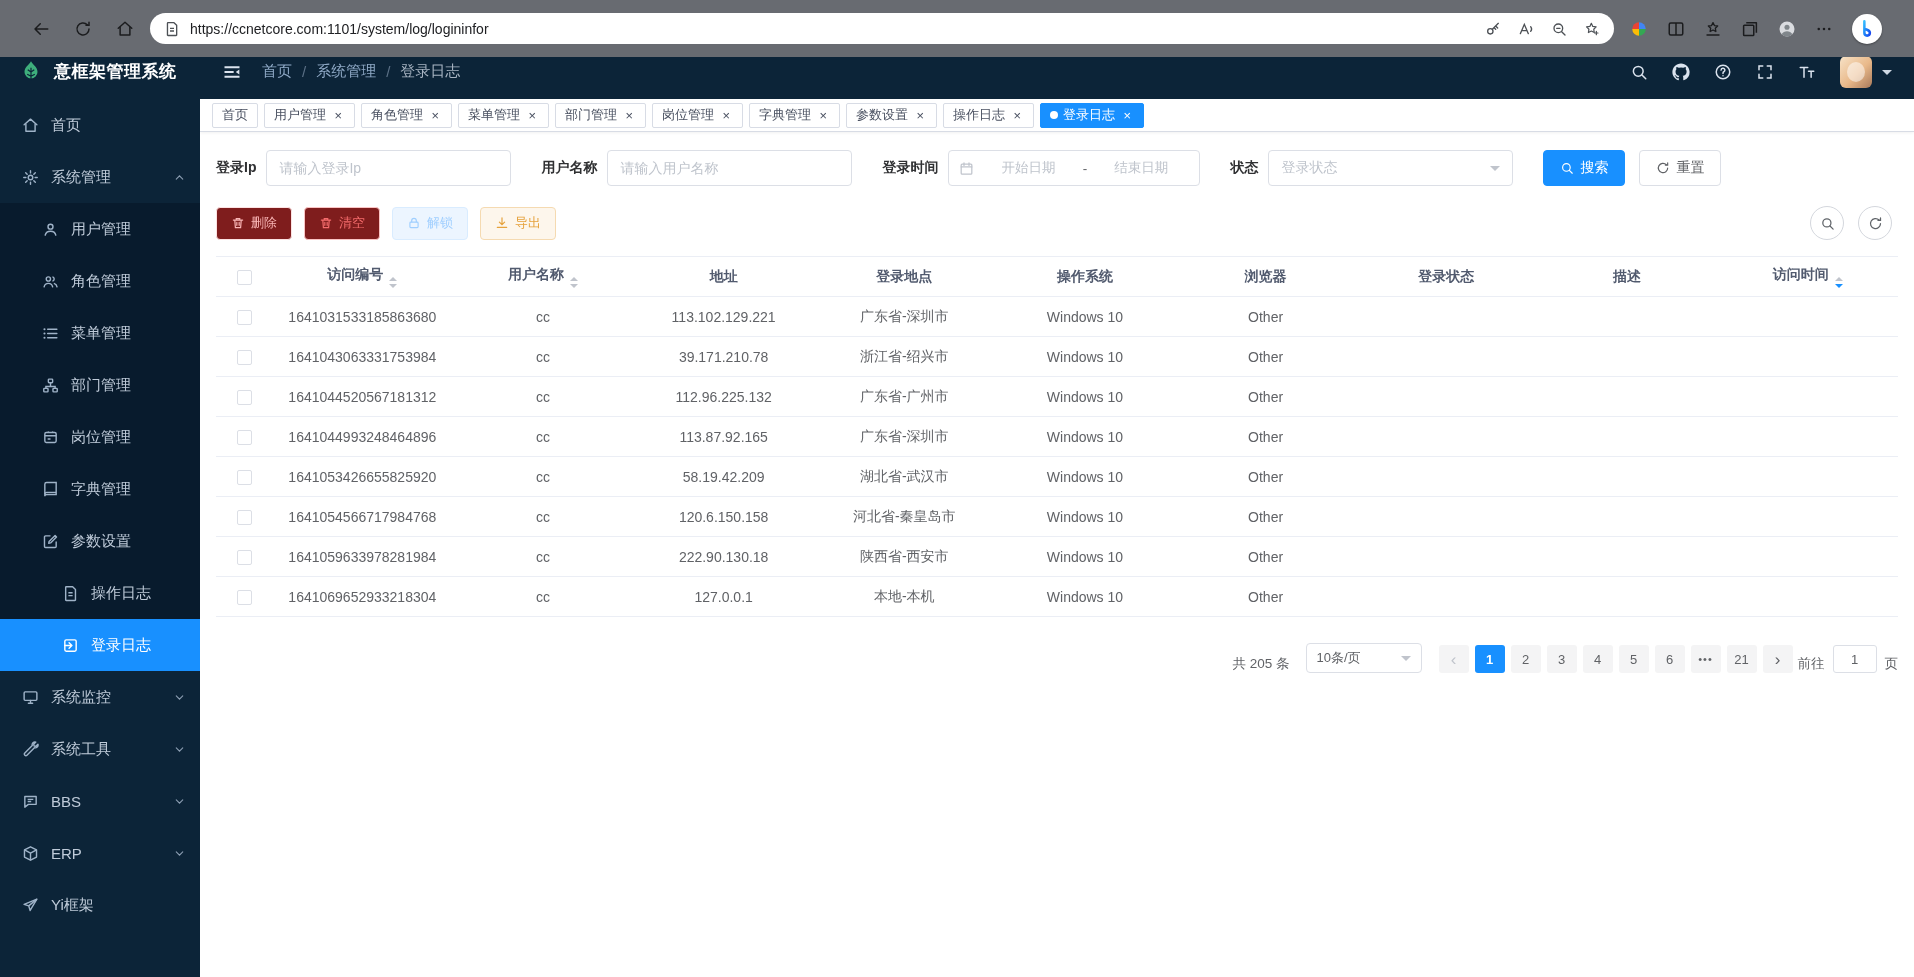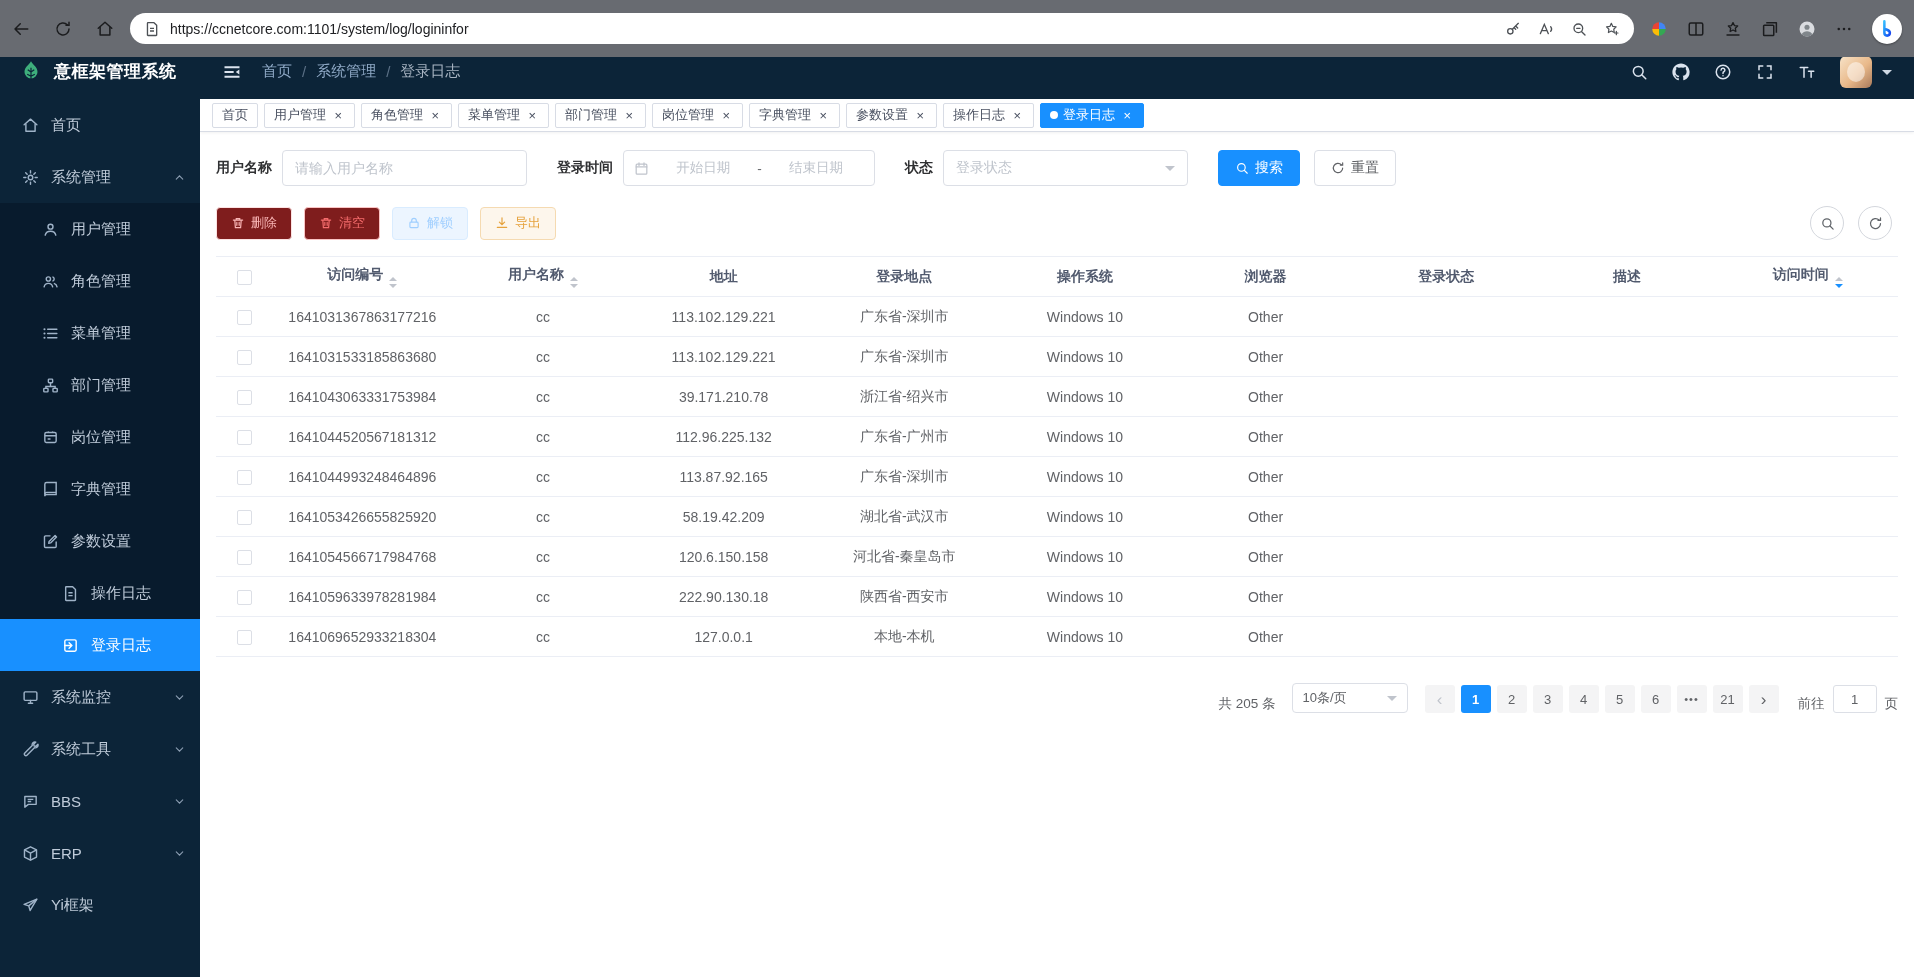"https://ccnetcore.com:1101/system/log/lo" .browser-bar { padding: 0 12px -> 0 32px }
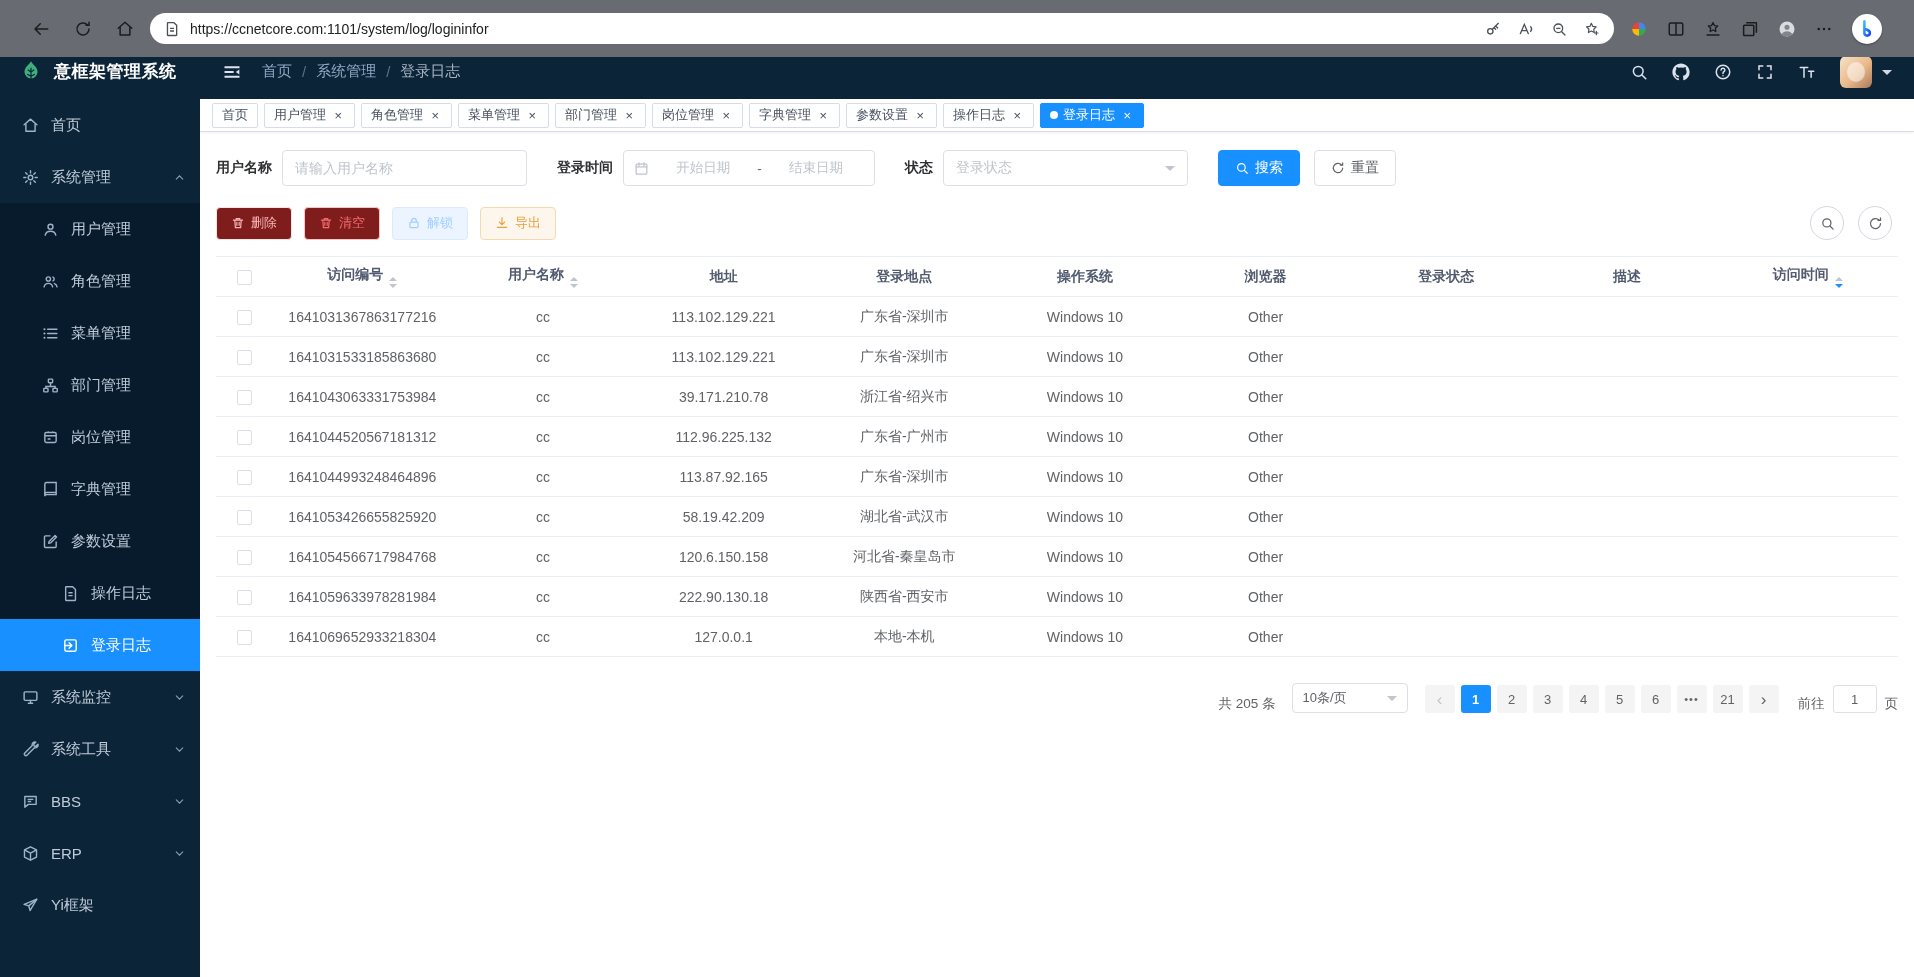"登录Ip" div.fgroup { html: none -> <div> <label>登录Ip</label> <input> </div> }
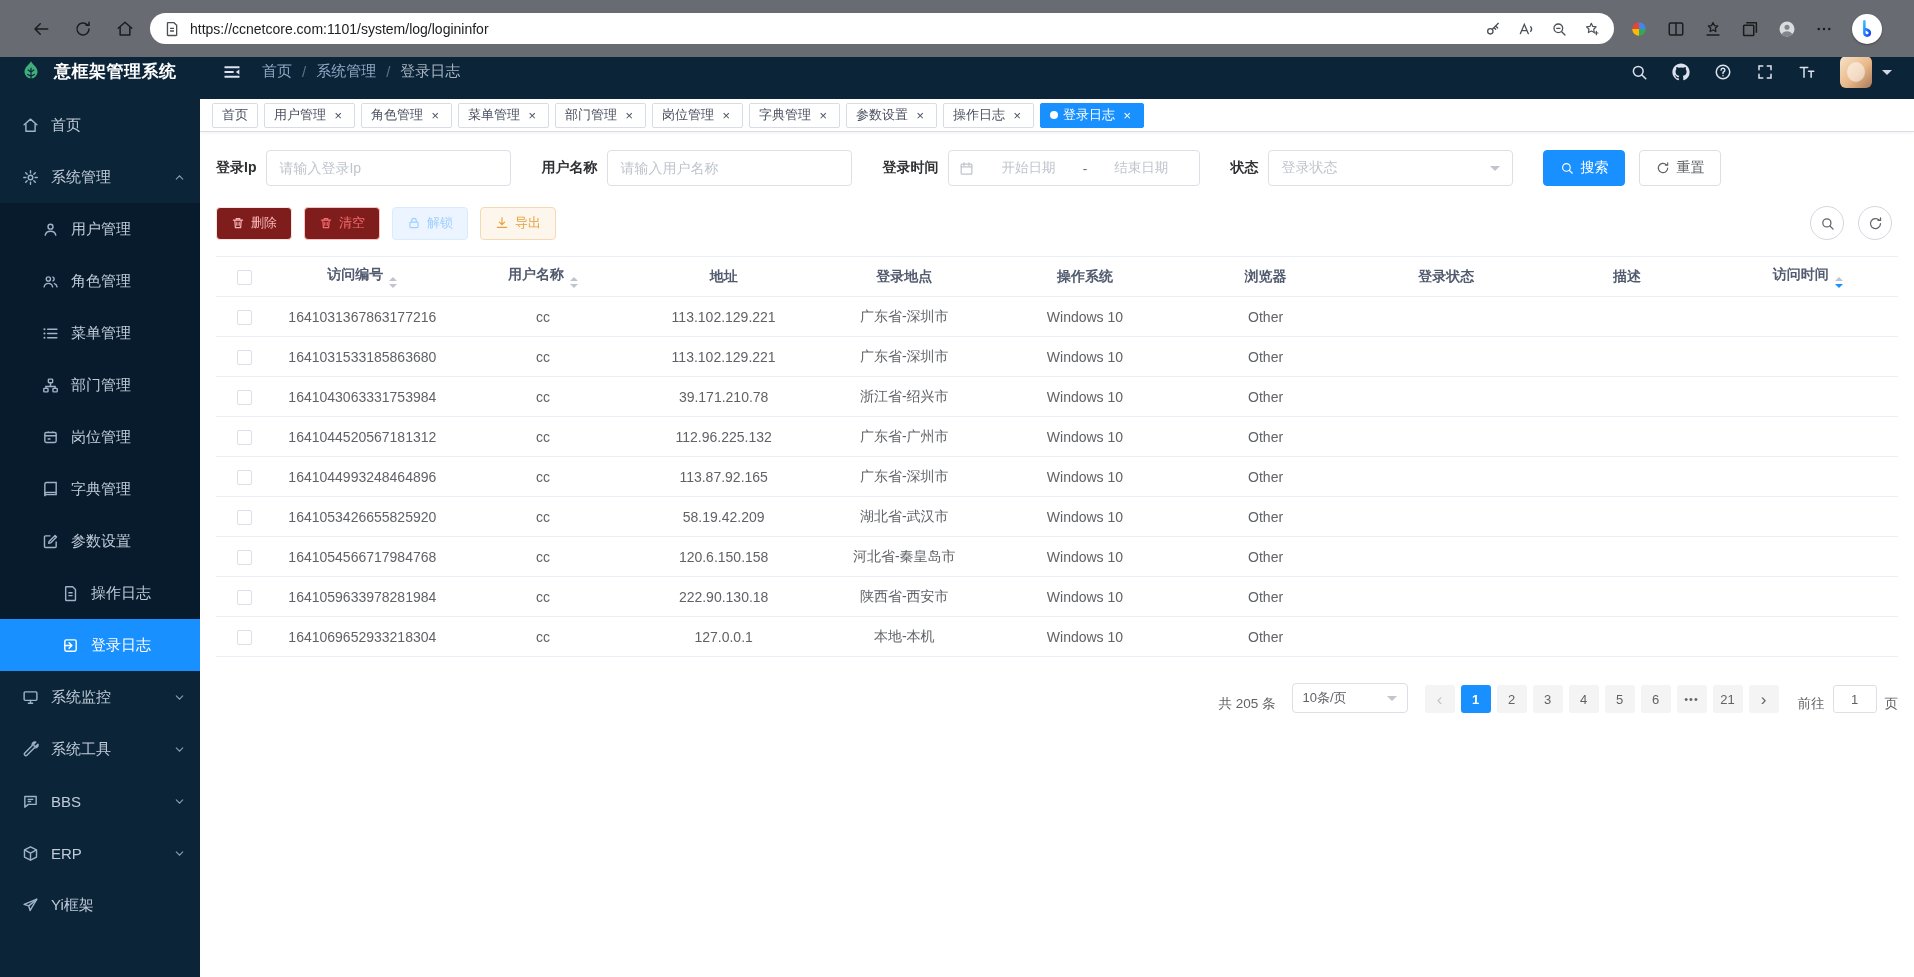"1641031367863177216" tr { html: <tr> <td><span></span></td> <td>1641031367863177216</td> <td>cc</td> <td>113.102.129.221</td> <td>广东省-深圳市</td> <td>Windows 10</td> <td>Other</td> <td></td> <td></td> <td></td> </tr> -> none }
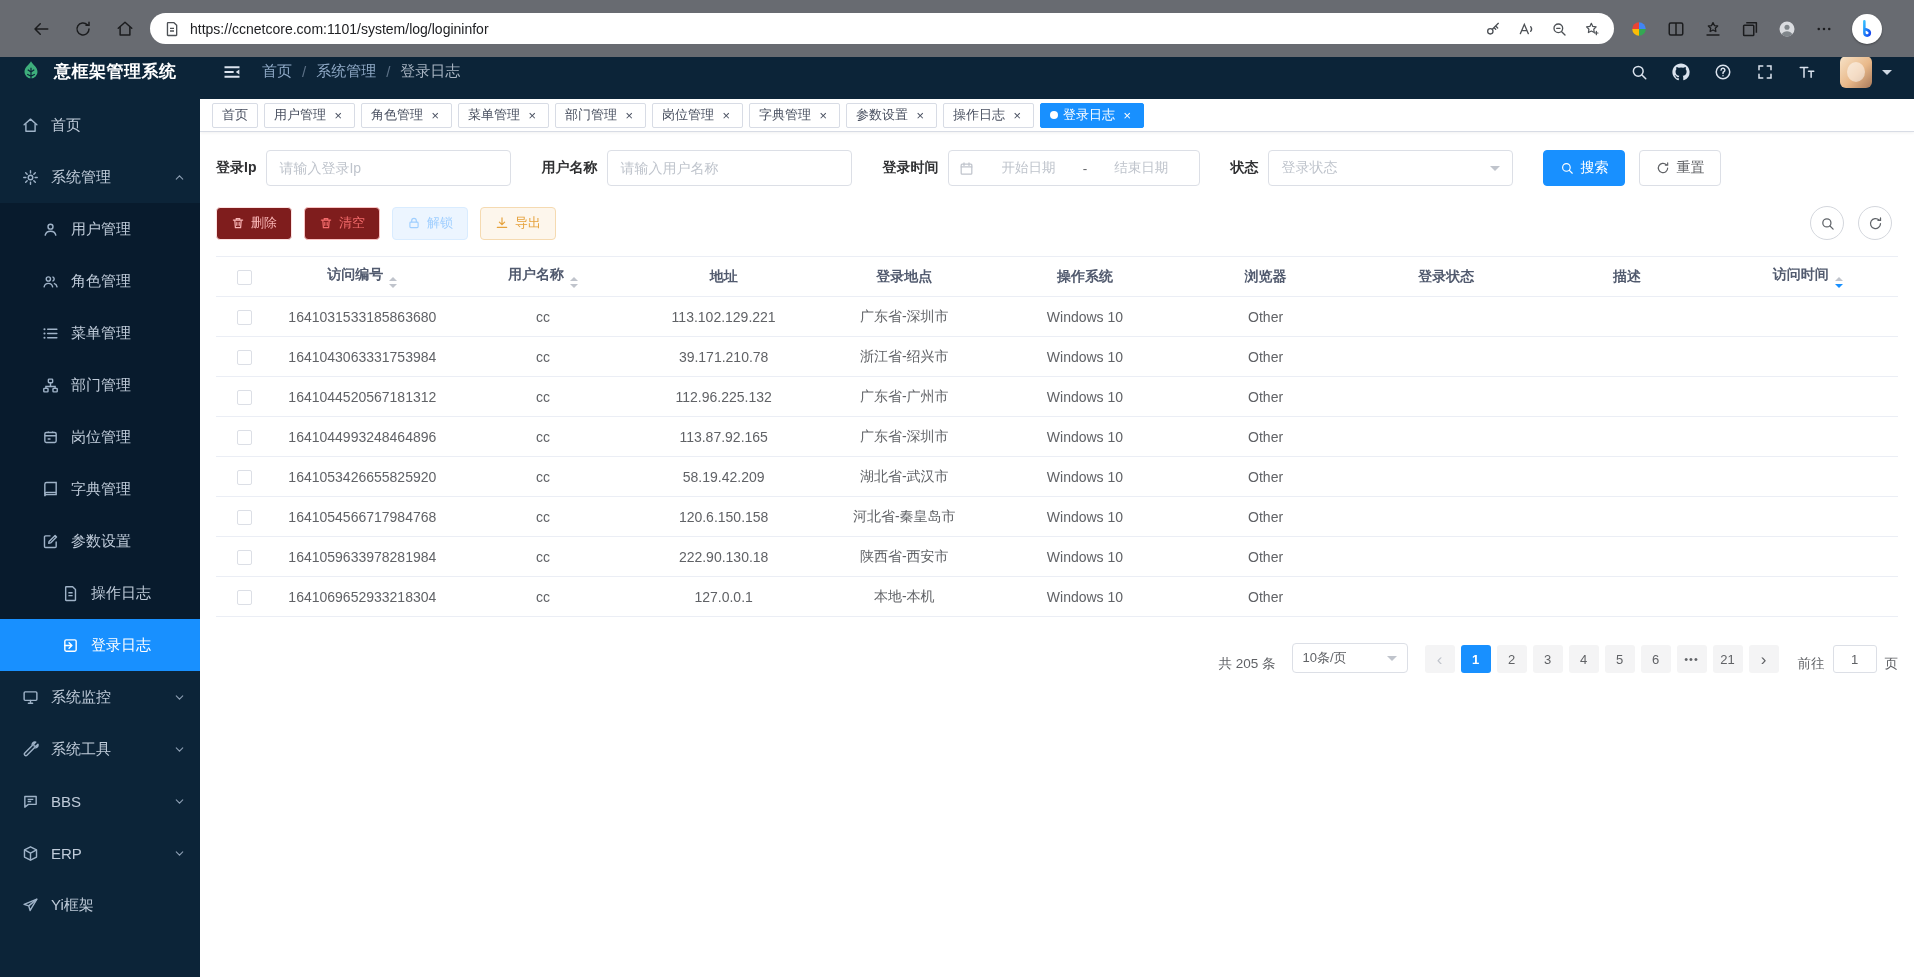"前往" .jump-label { margin: 0 8px 0 16px -> 0 8px 0 2px }
